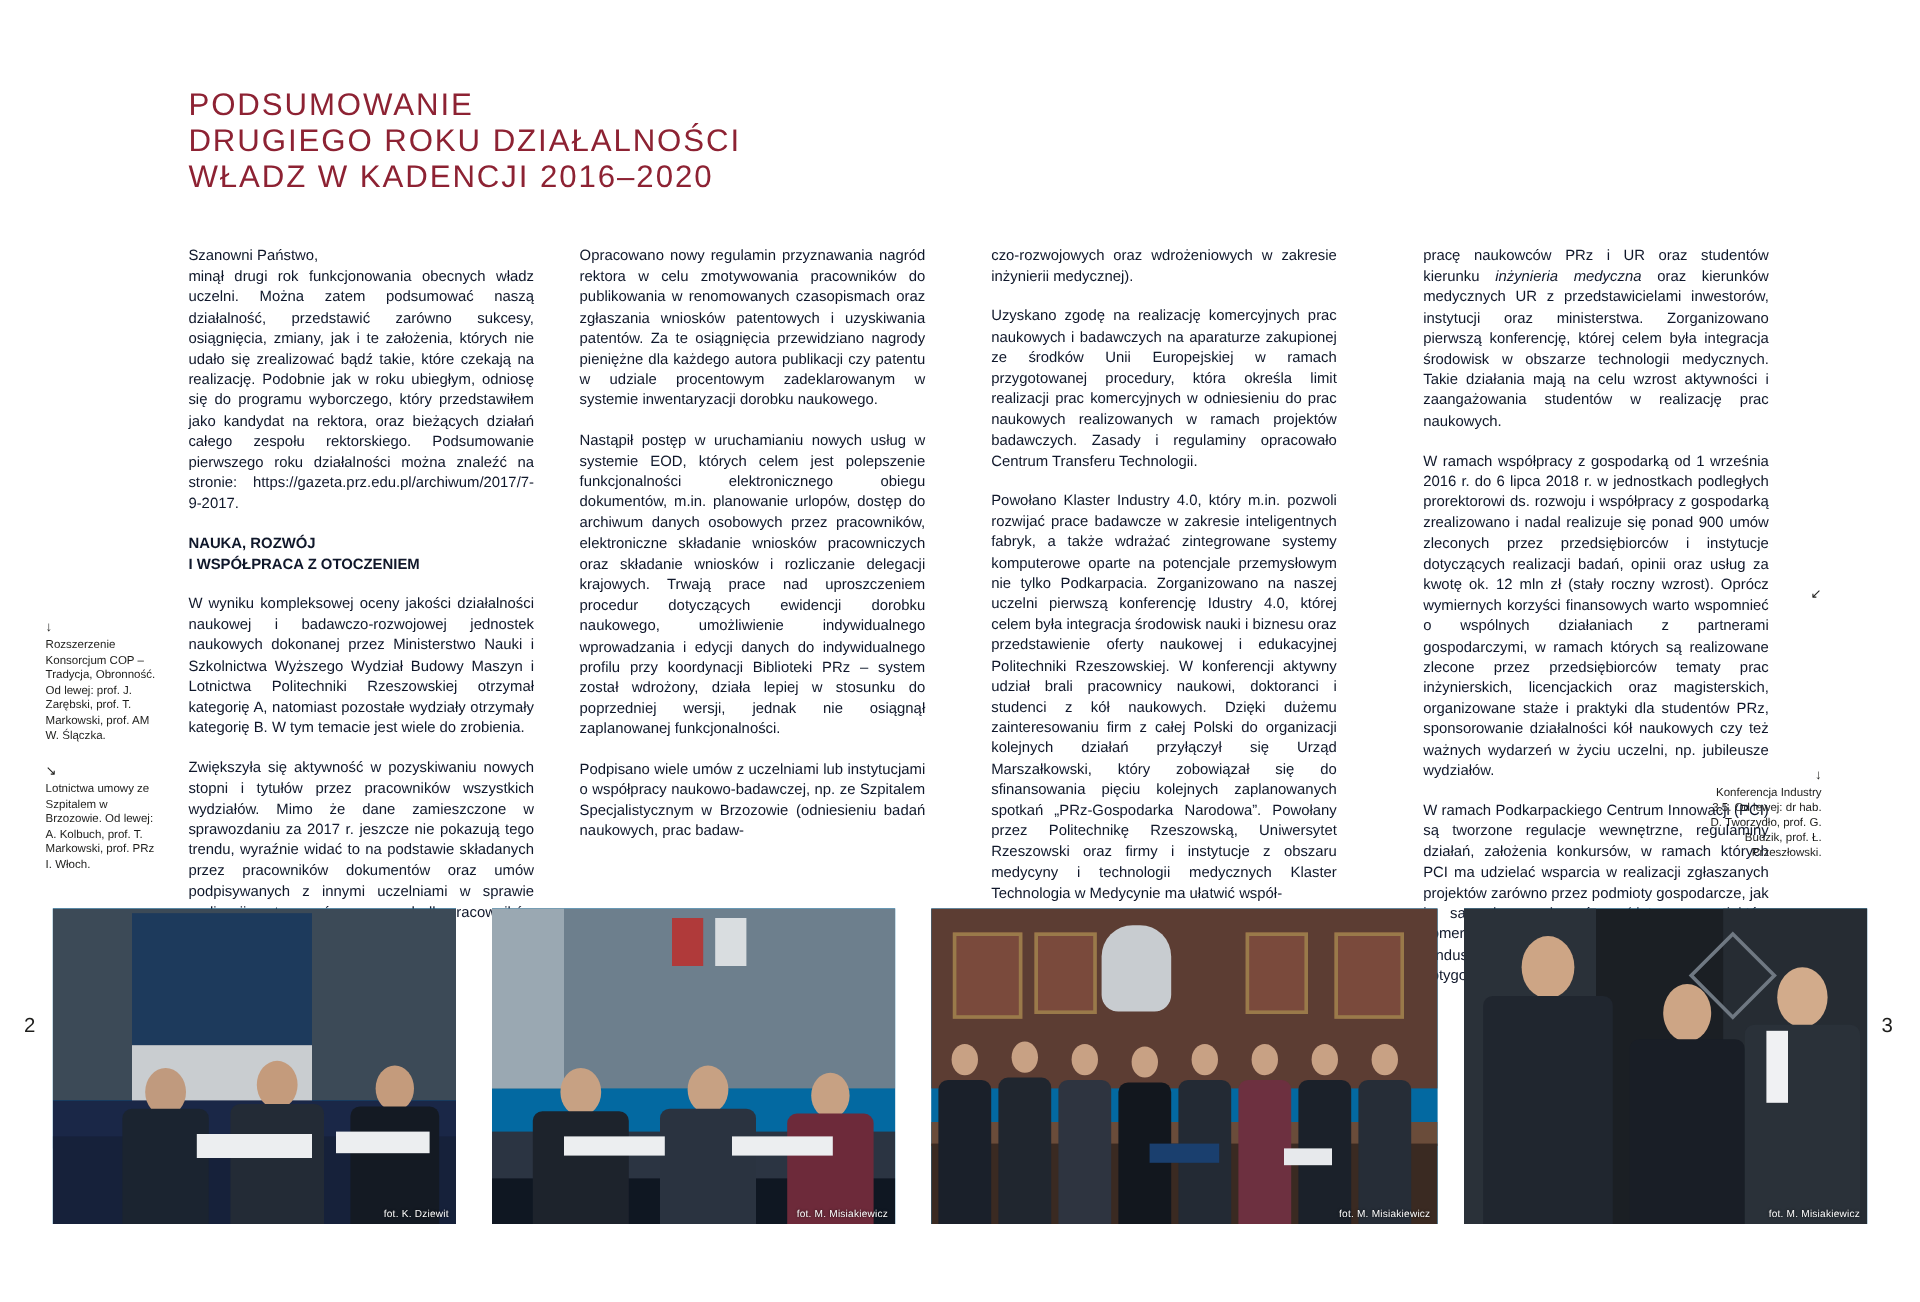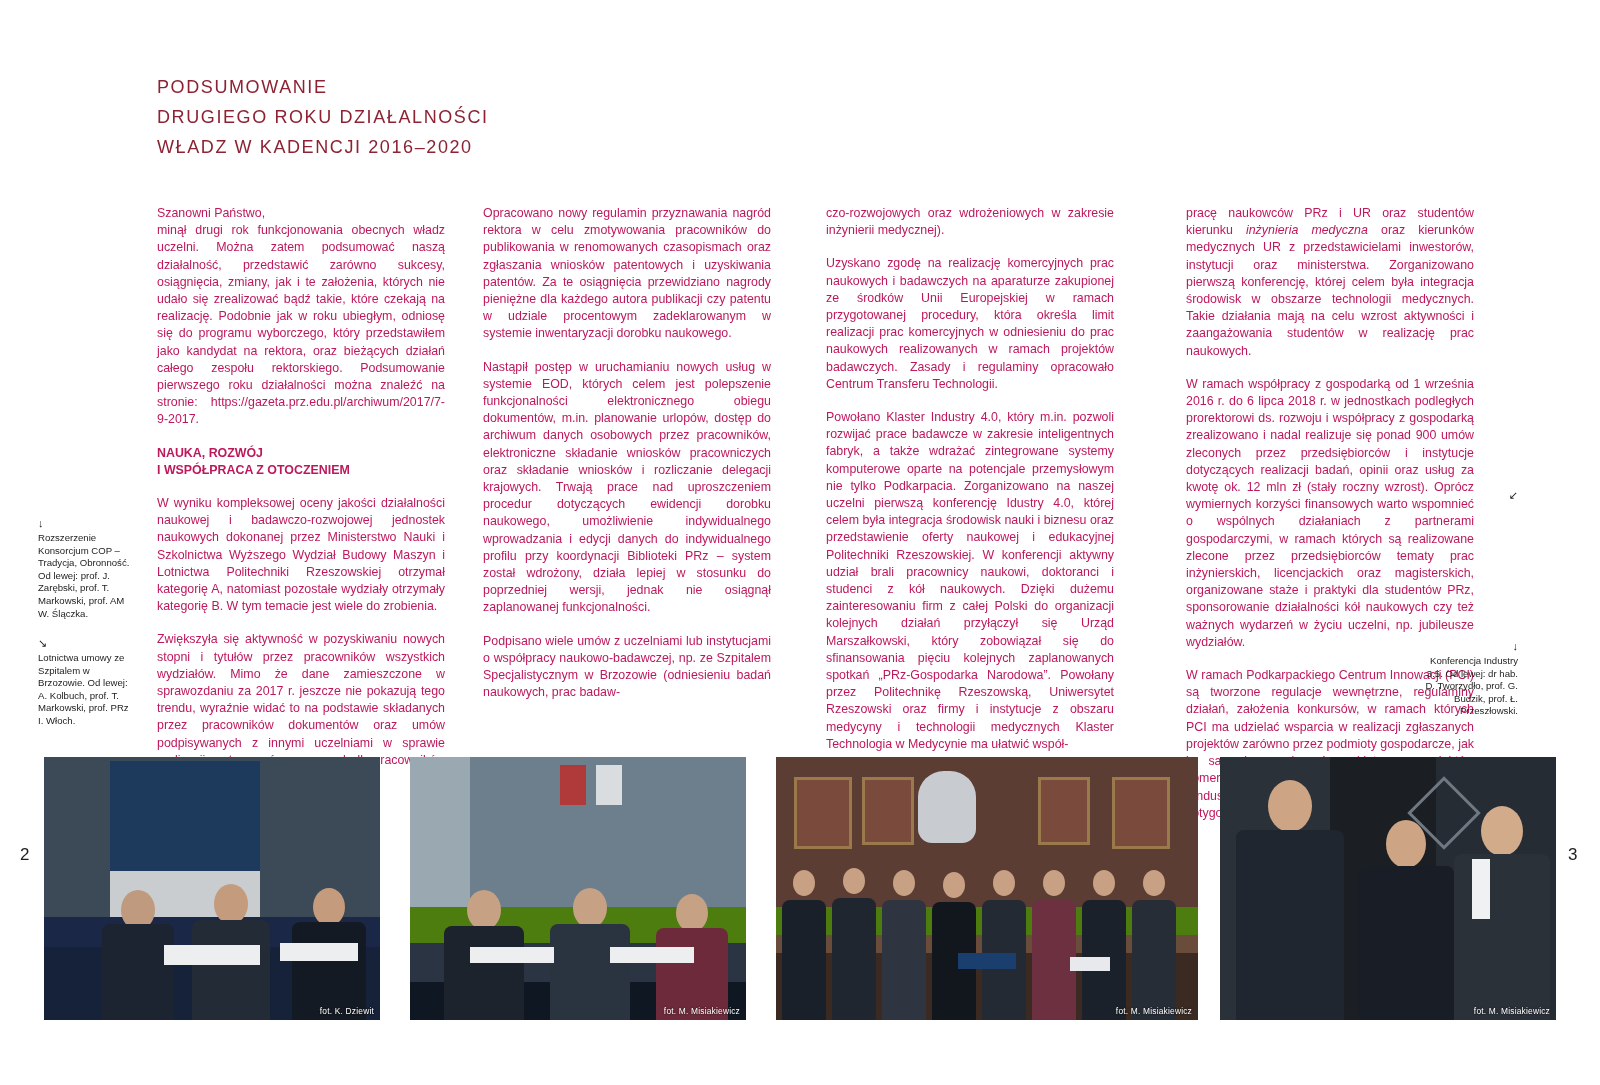"PODSUMOWANIE" .title-line { font-size: 18px -> 26px }
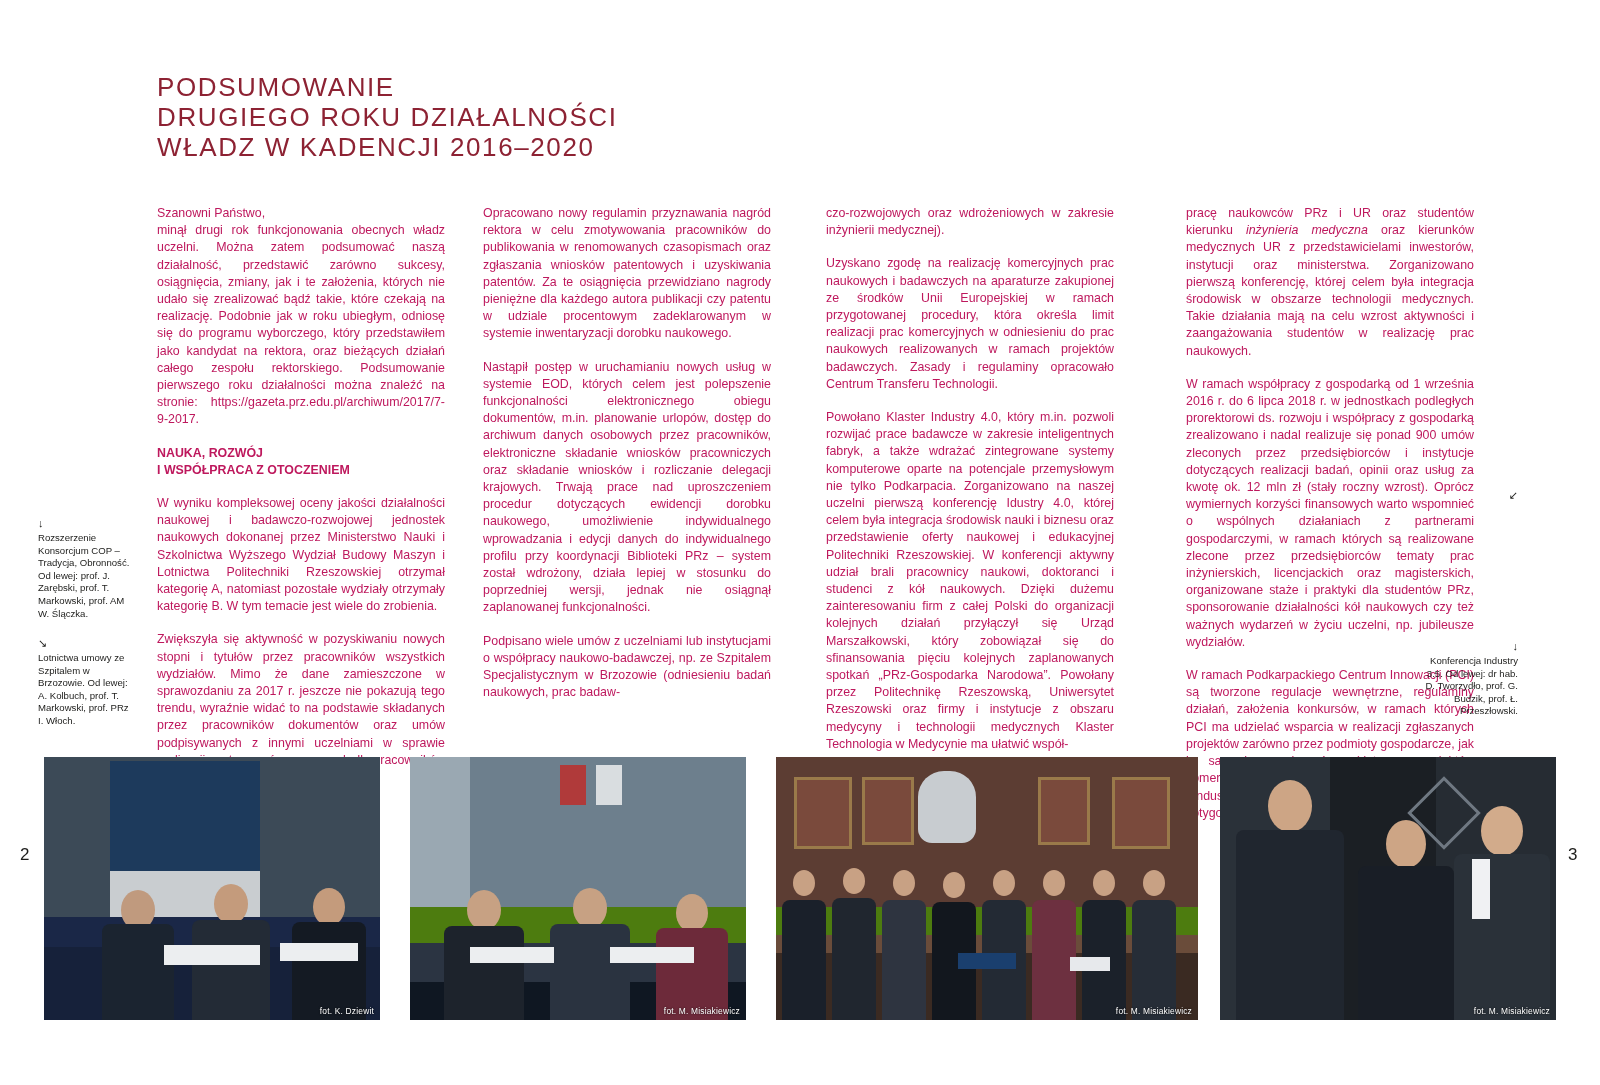"Szanowni Państwo," .col { color: #be185d -> #0f172a }
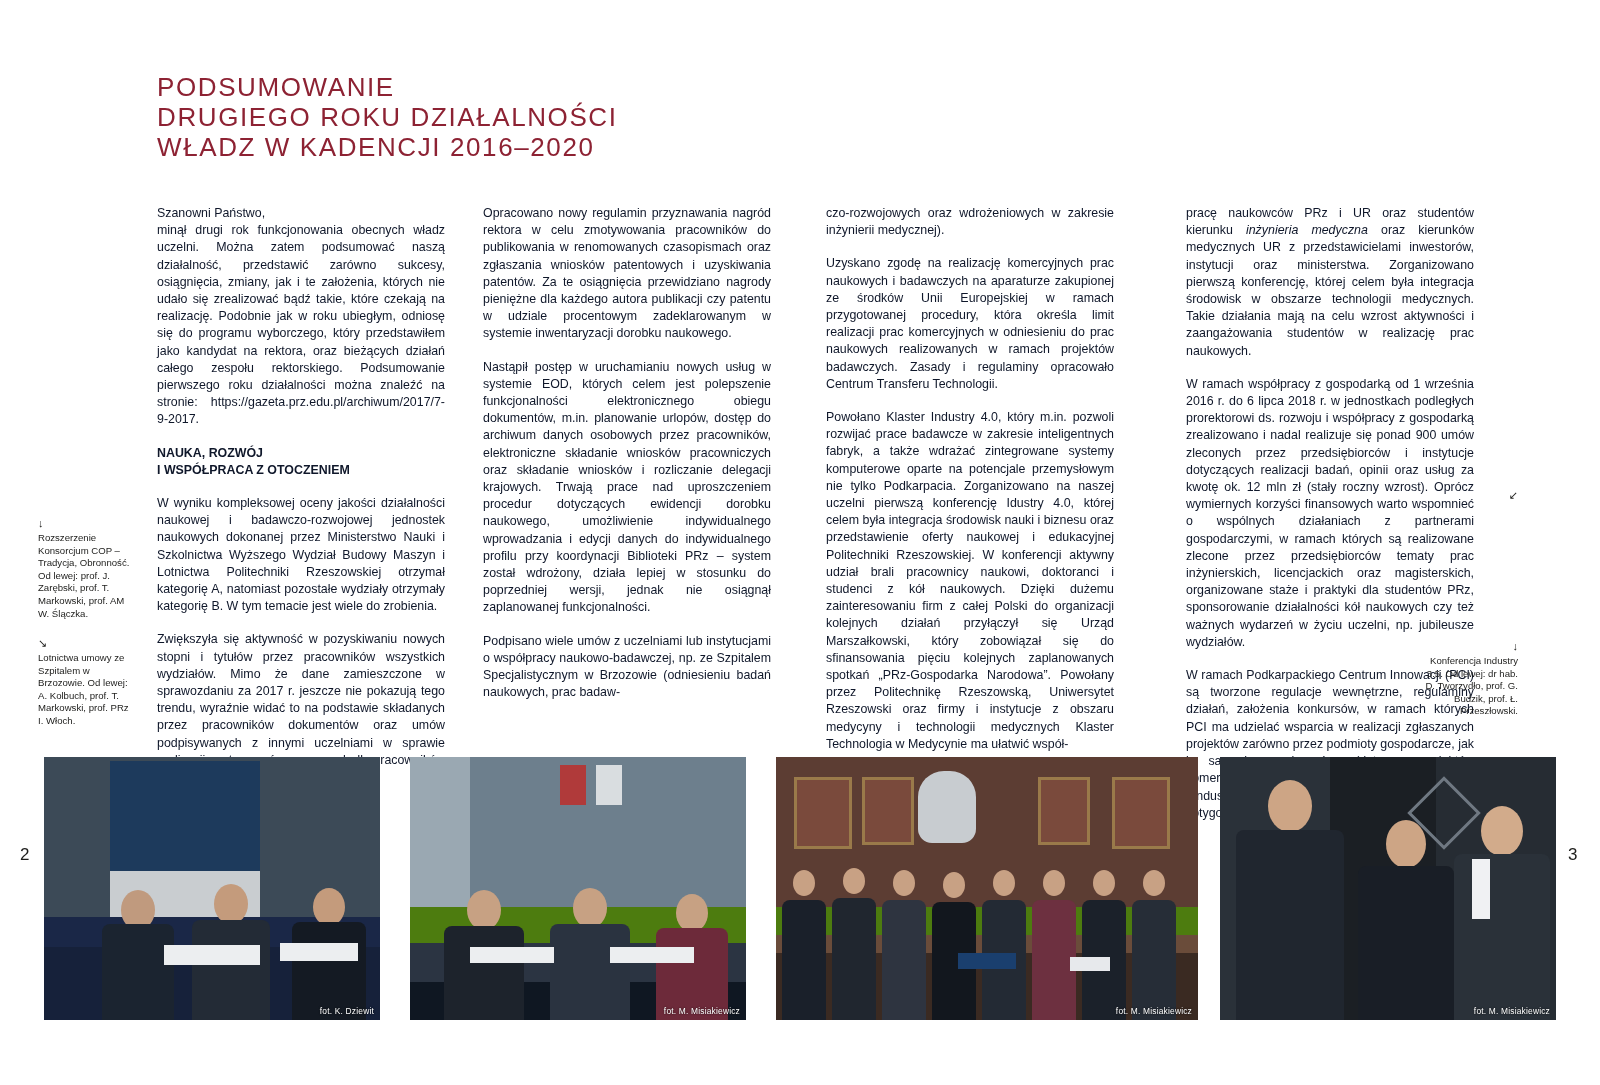"fot. K. Dziewit" .photo { background: #4d7c0f -> #0369a1 }
